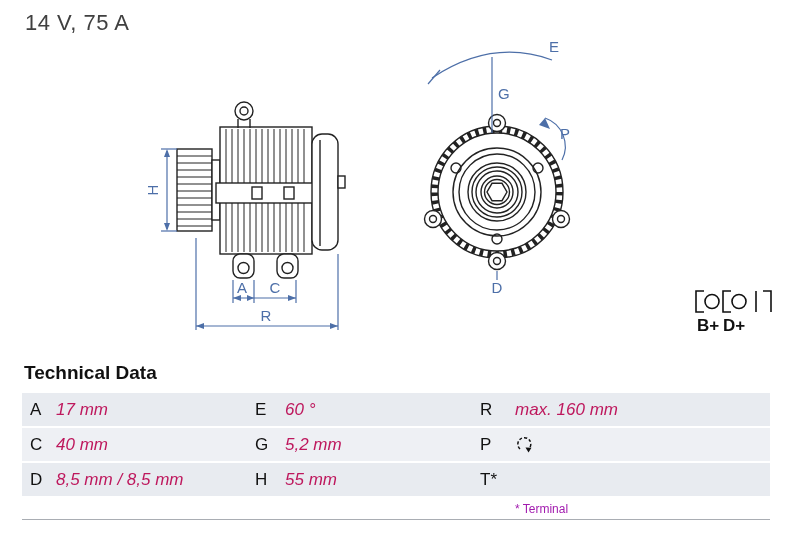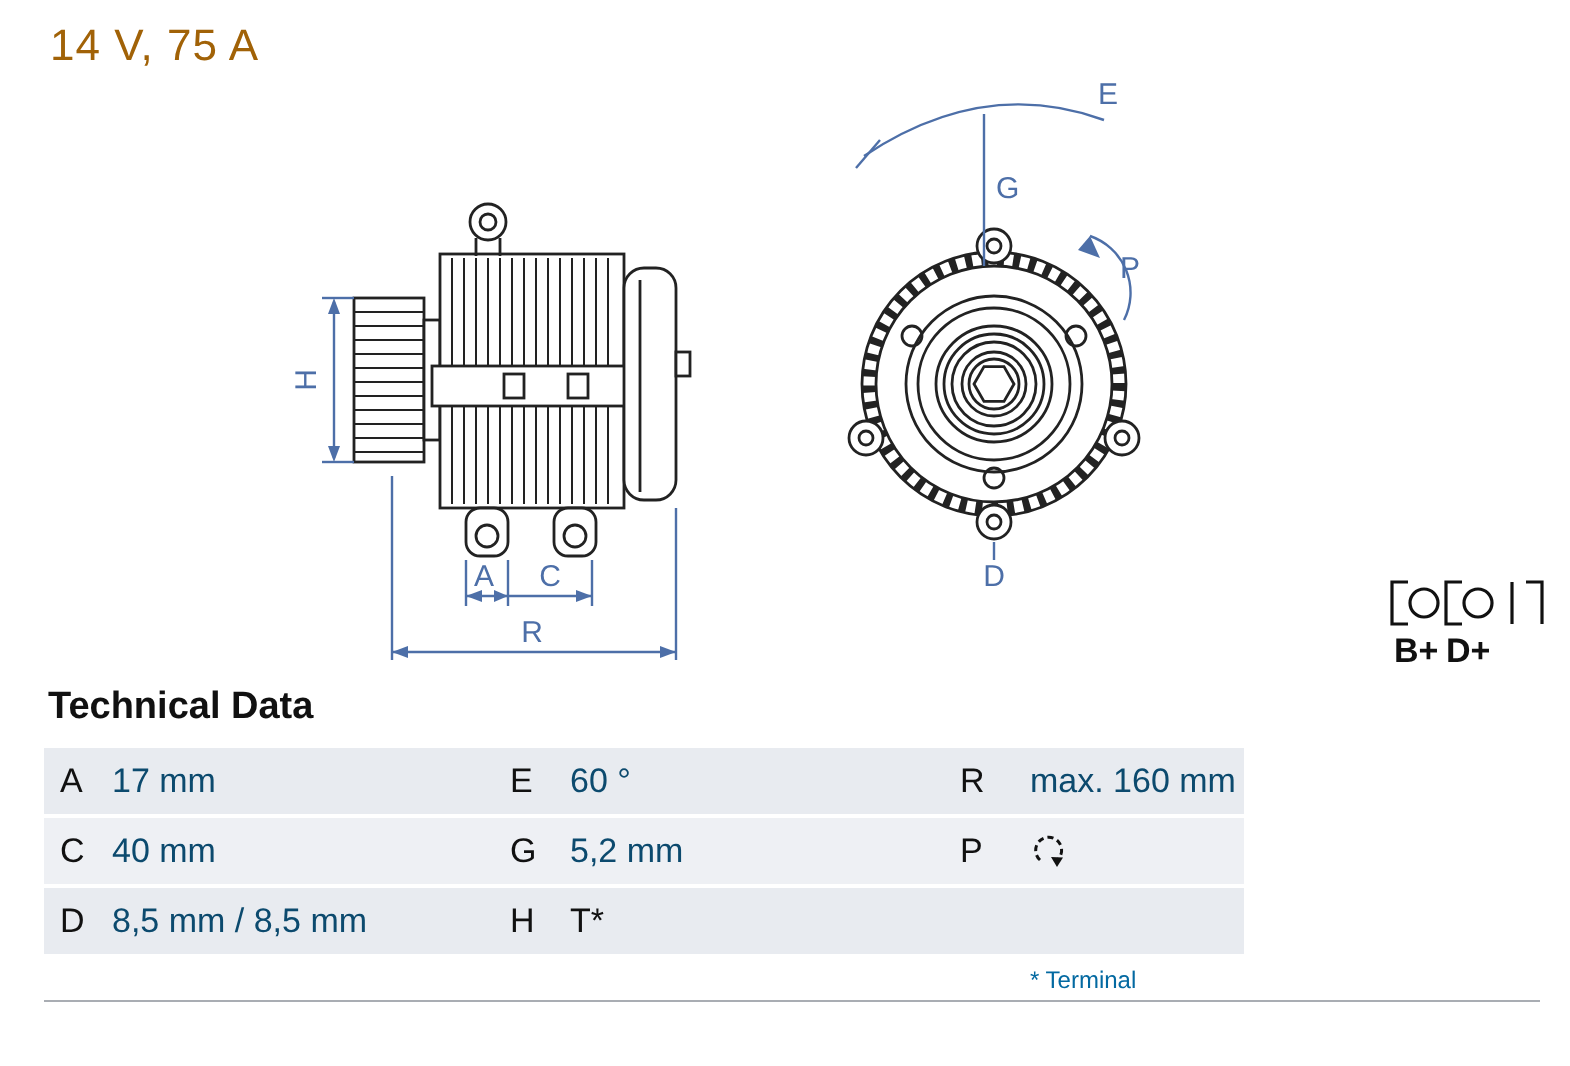"14 V, 75 A" .rating { color: #a16207 -> #404040 }
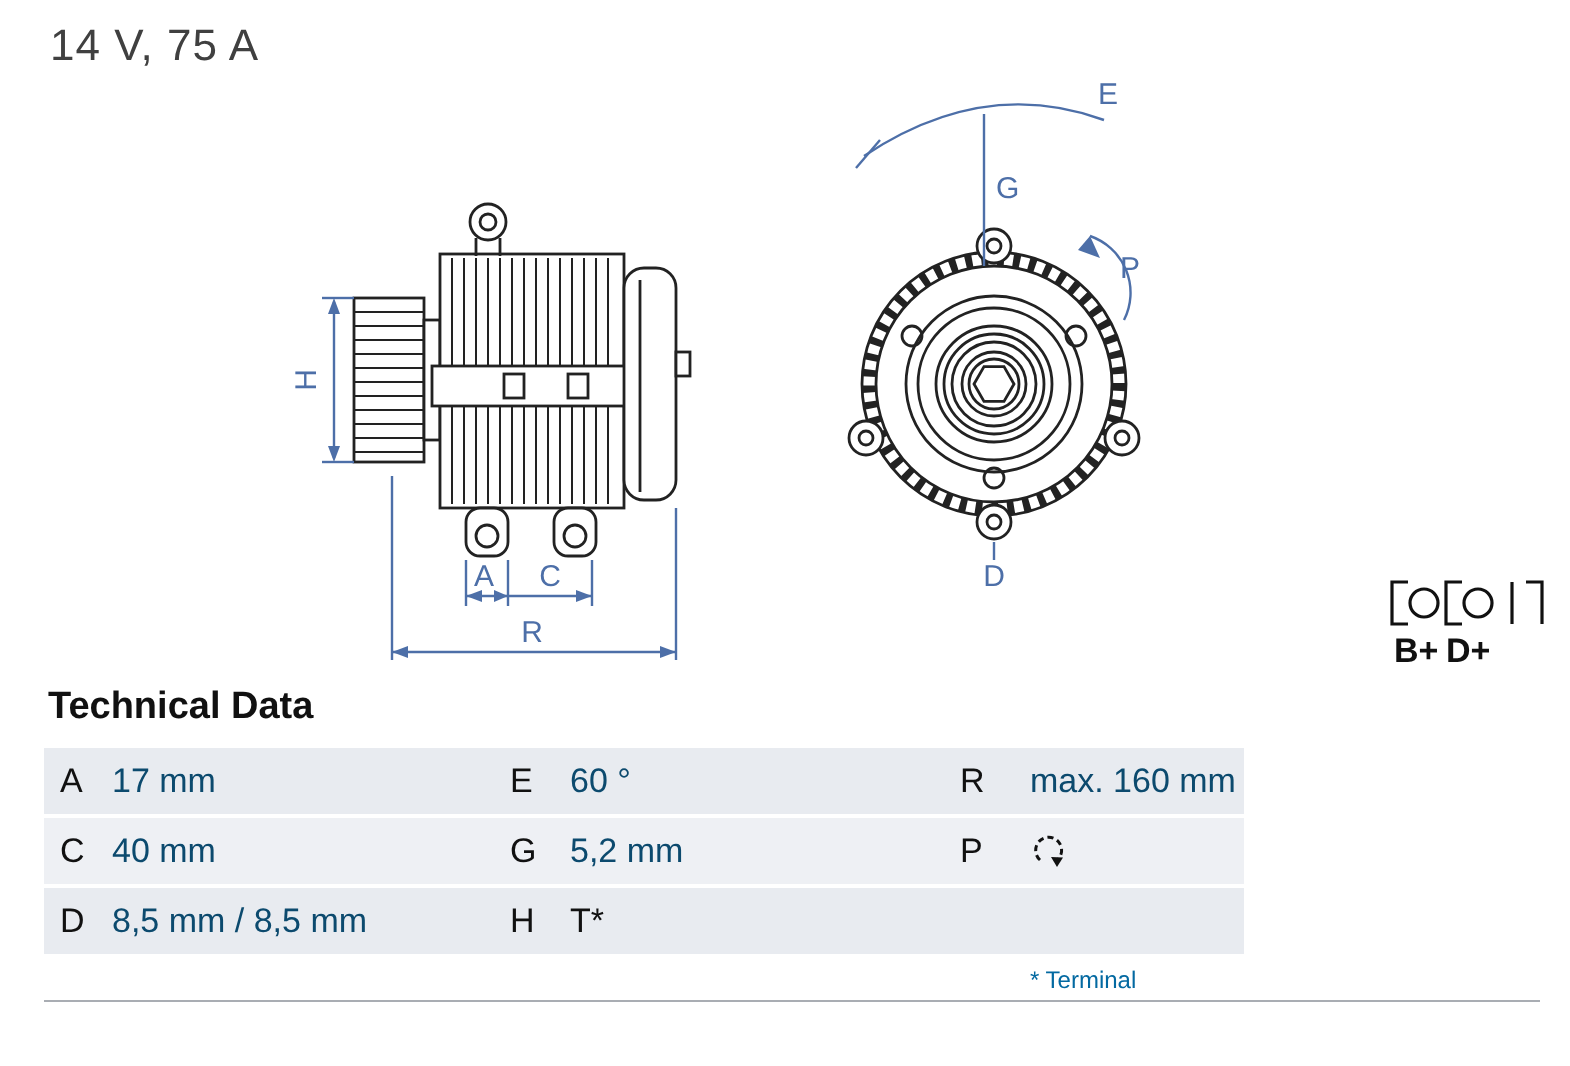"Technical Data" .tech { top: 343px -> 362px; width: 600px -> 748px }
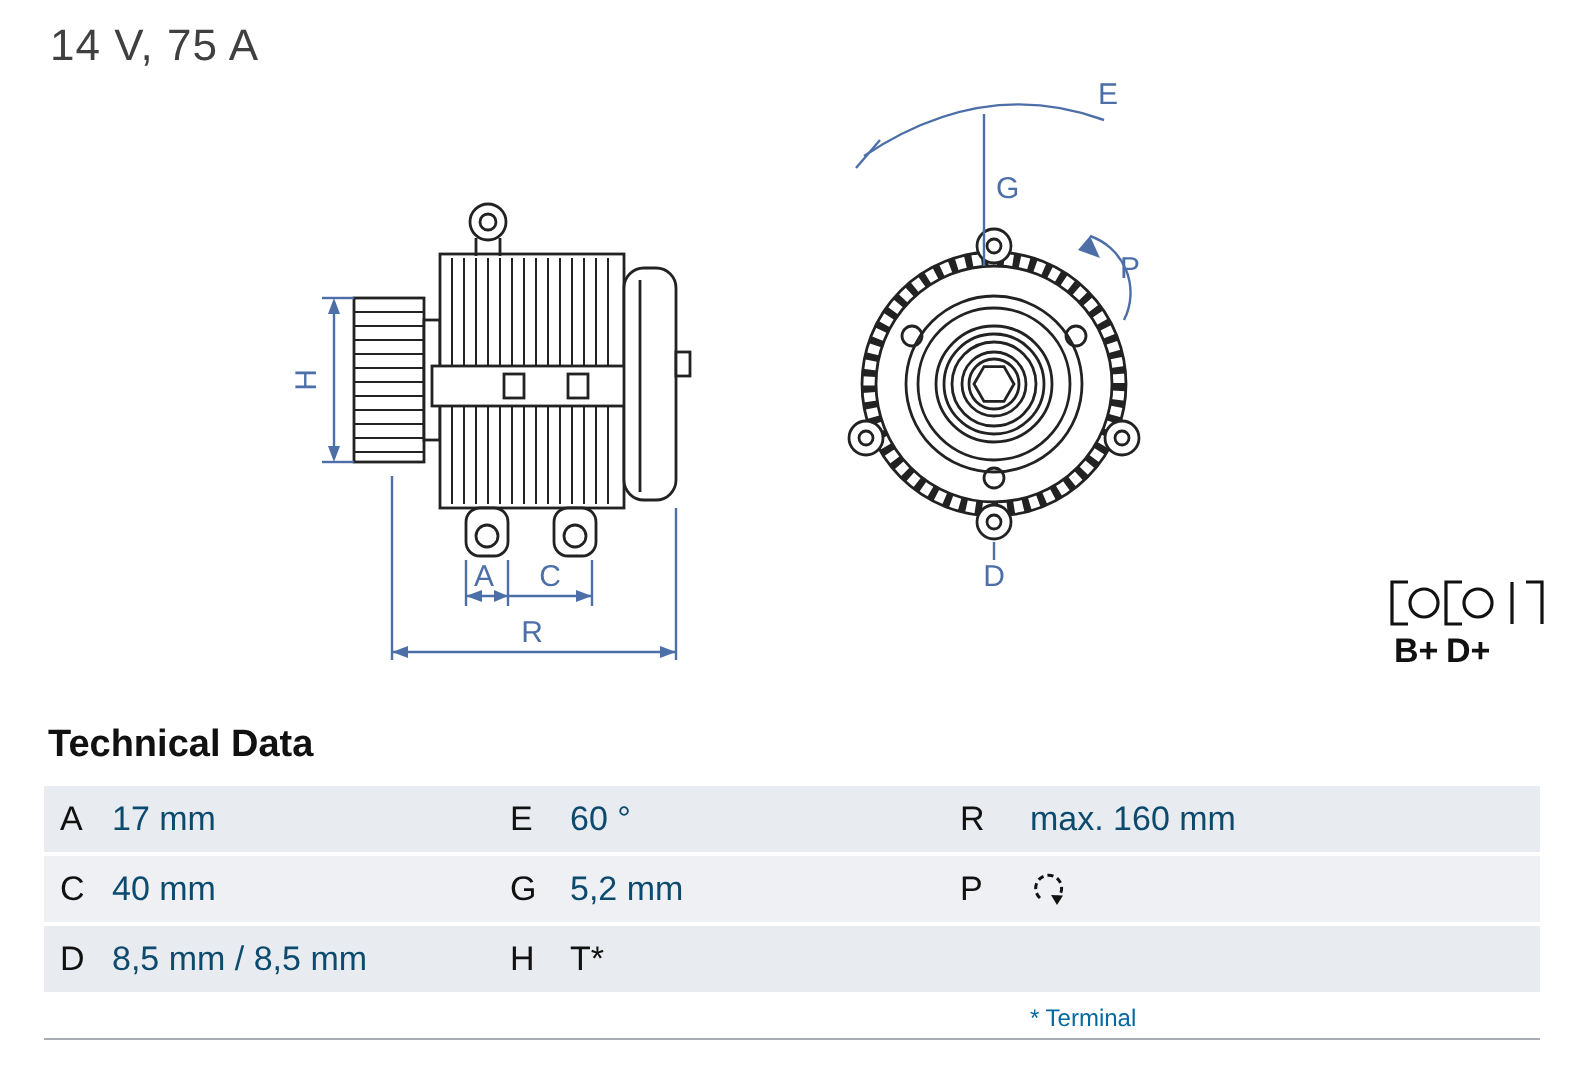"17 mm" .cell-val { color: #0c4a6e -> #be185d; font-style: none -> italic }
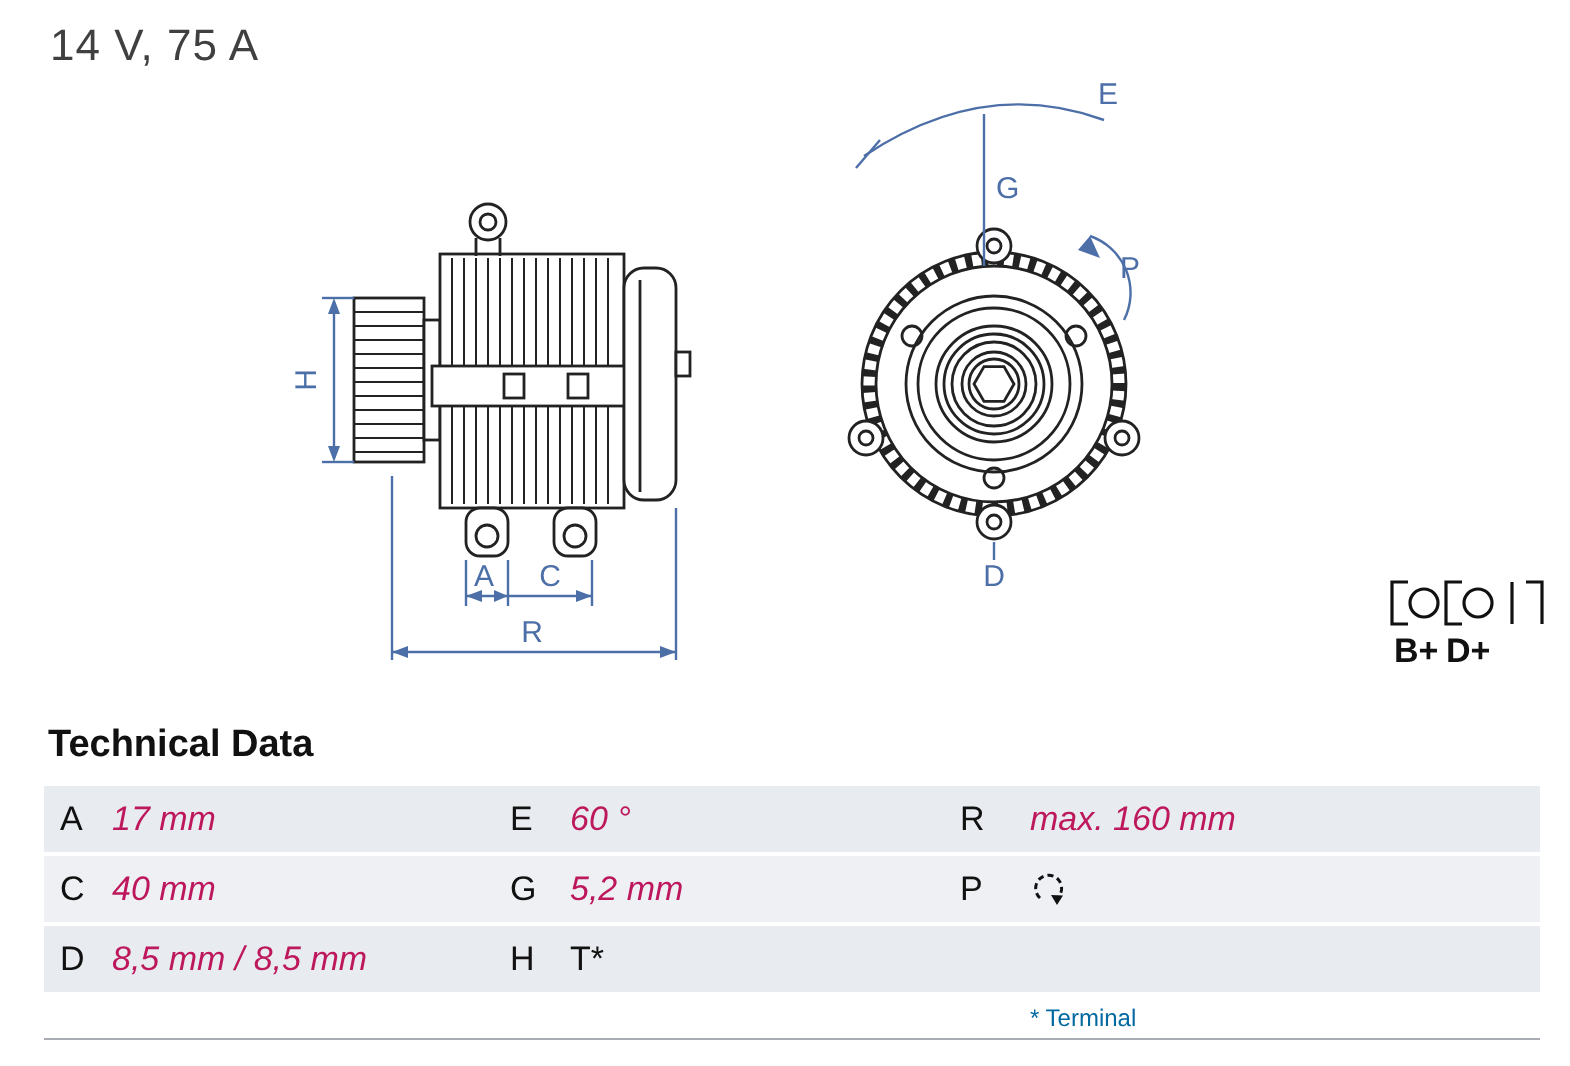"55 mm" span.cell-val { html: none -> <span>55 mm</span> }
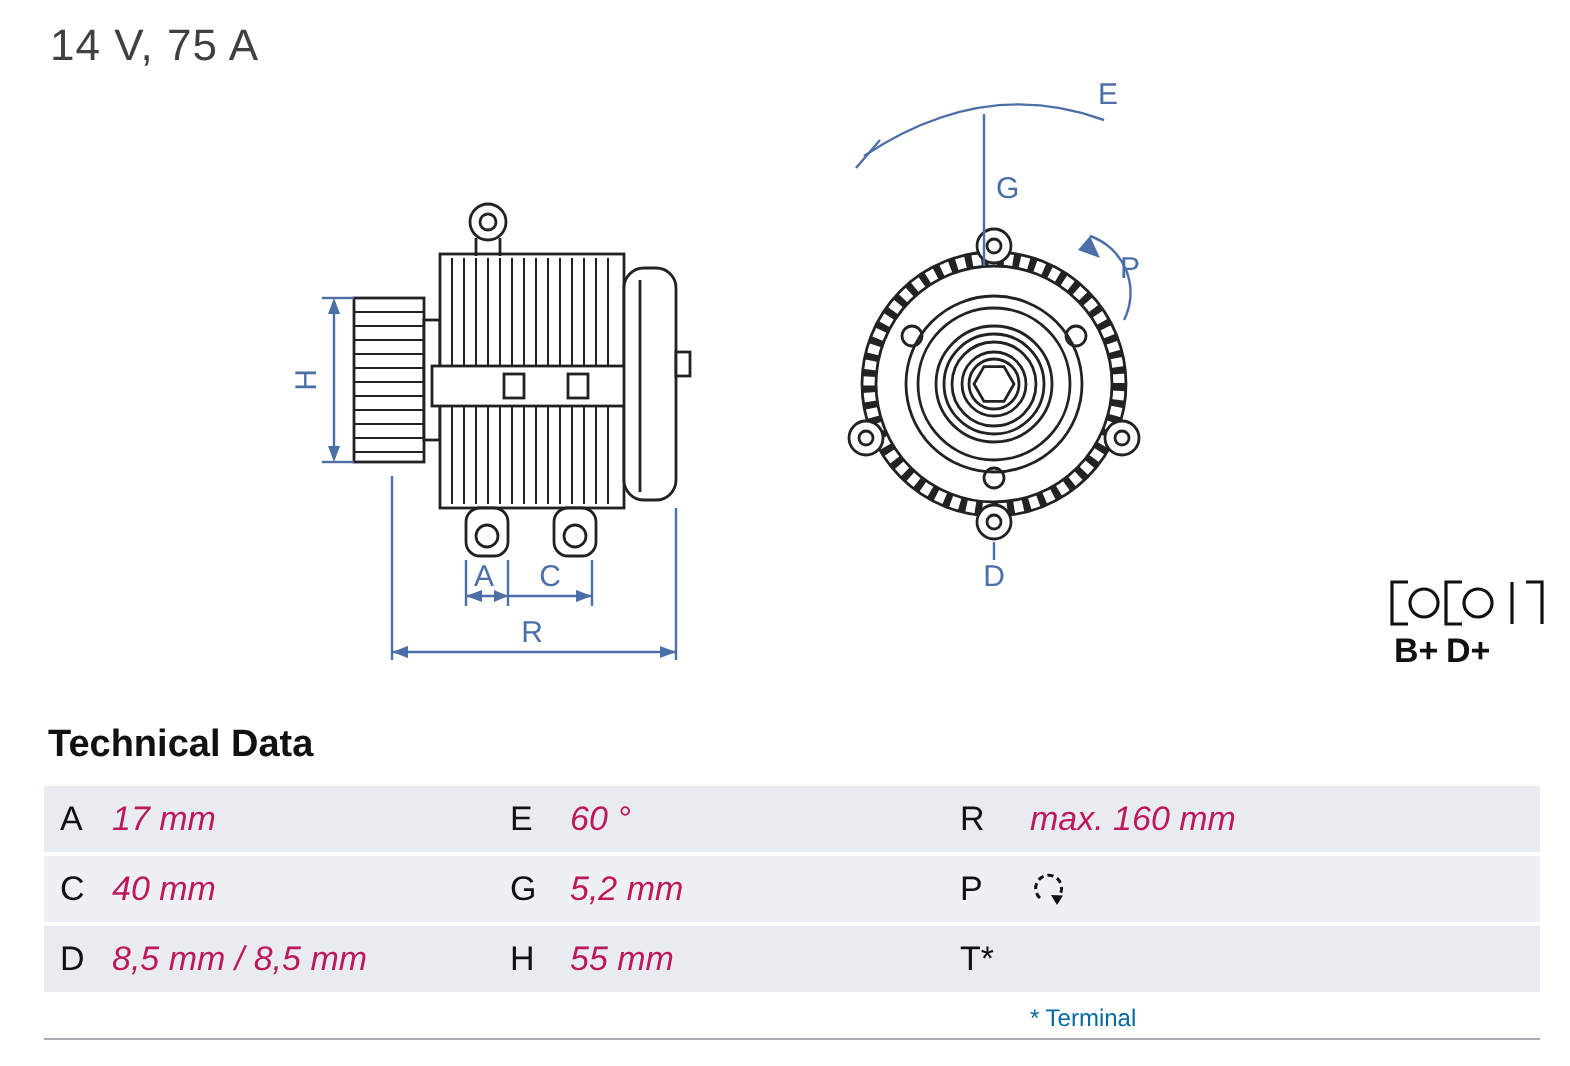"* Terminal" .footnote { color: #0369a1 -> #a21caf }
